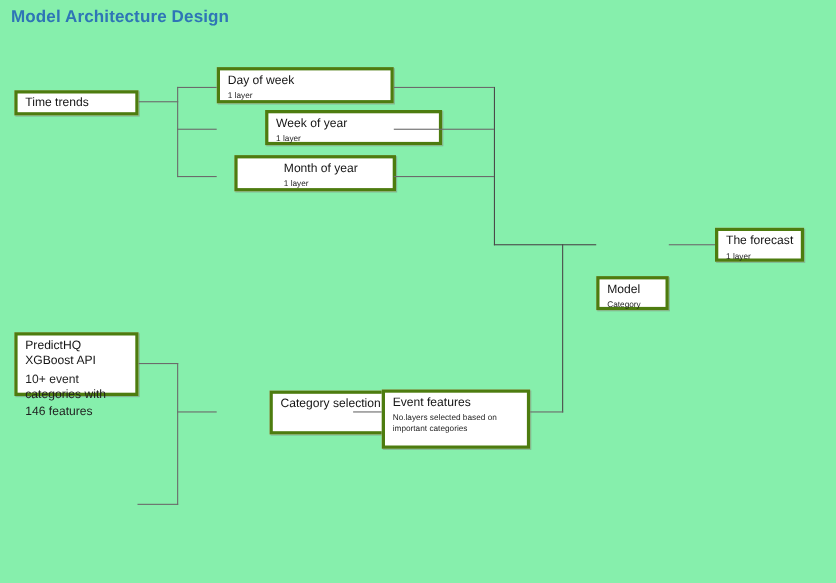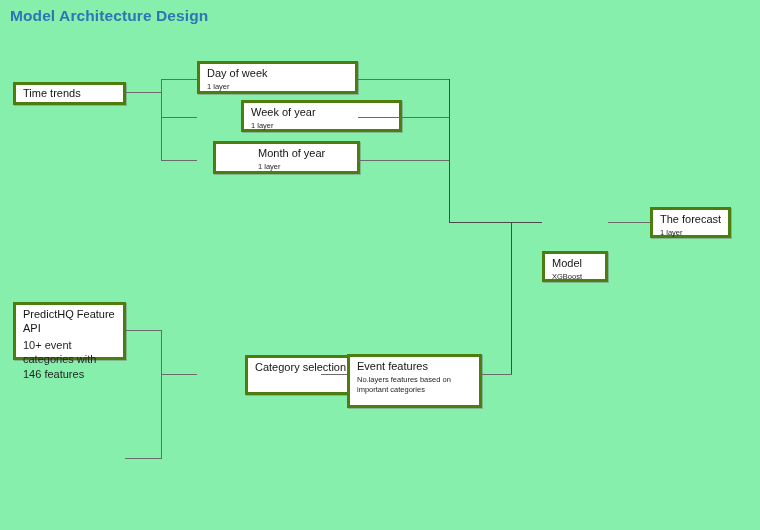"XGBoost" span.sub { text: XGBoost -> Category }
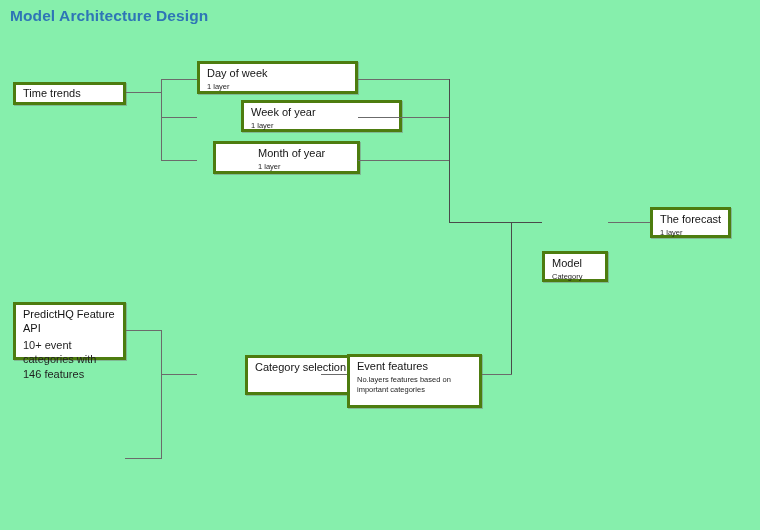"PredictHQ Feature API" span.label { text: Feature -> XGBoost }
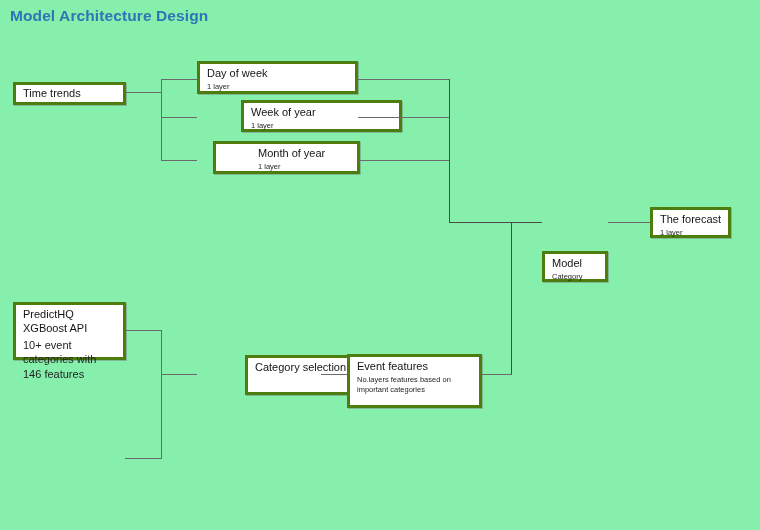"No.layers features based on important" span.sub { text: features -> selected }
